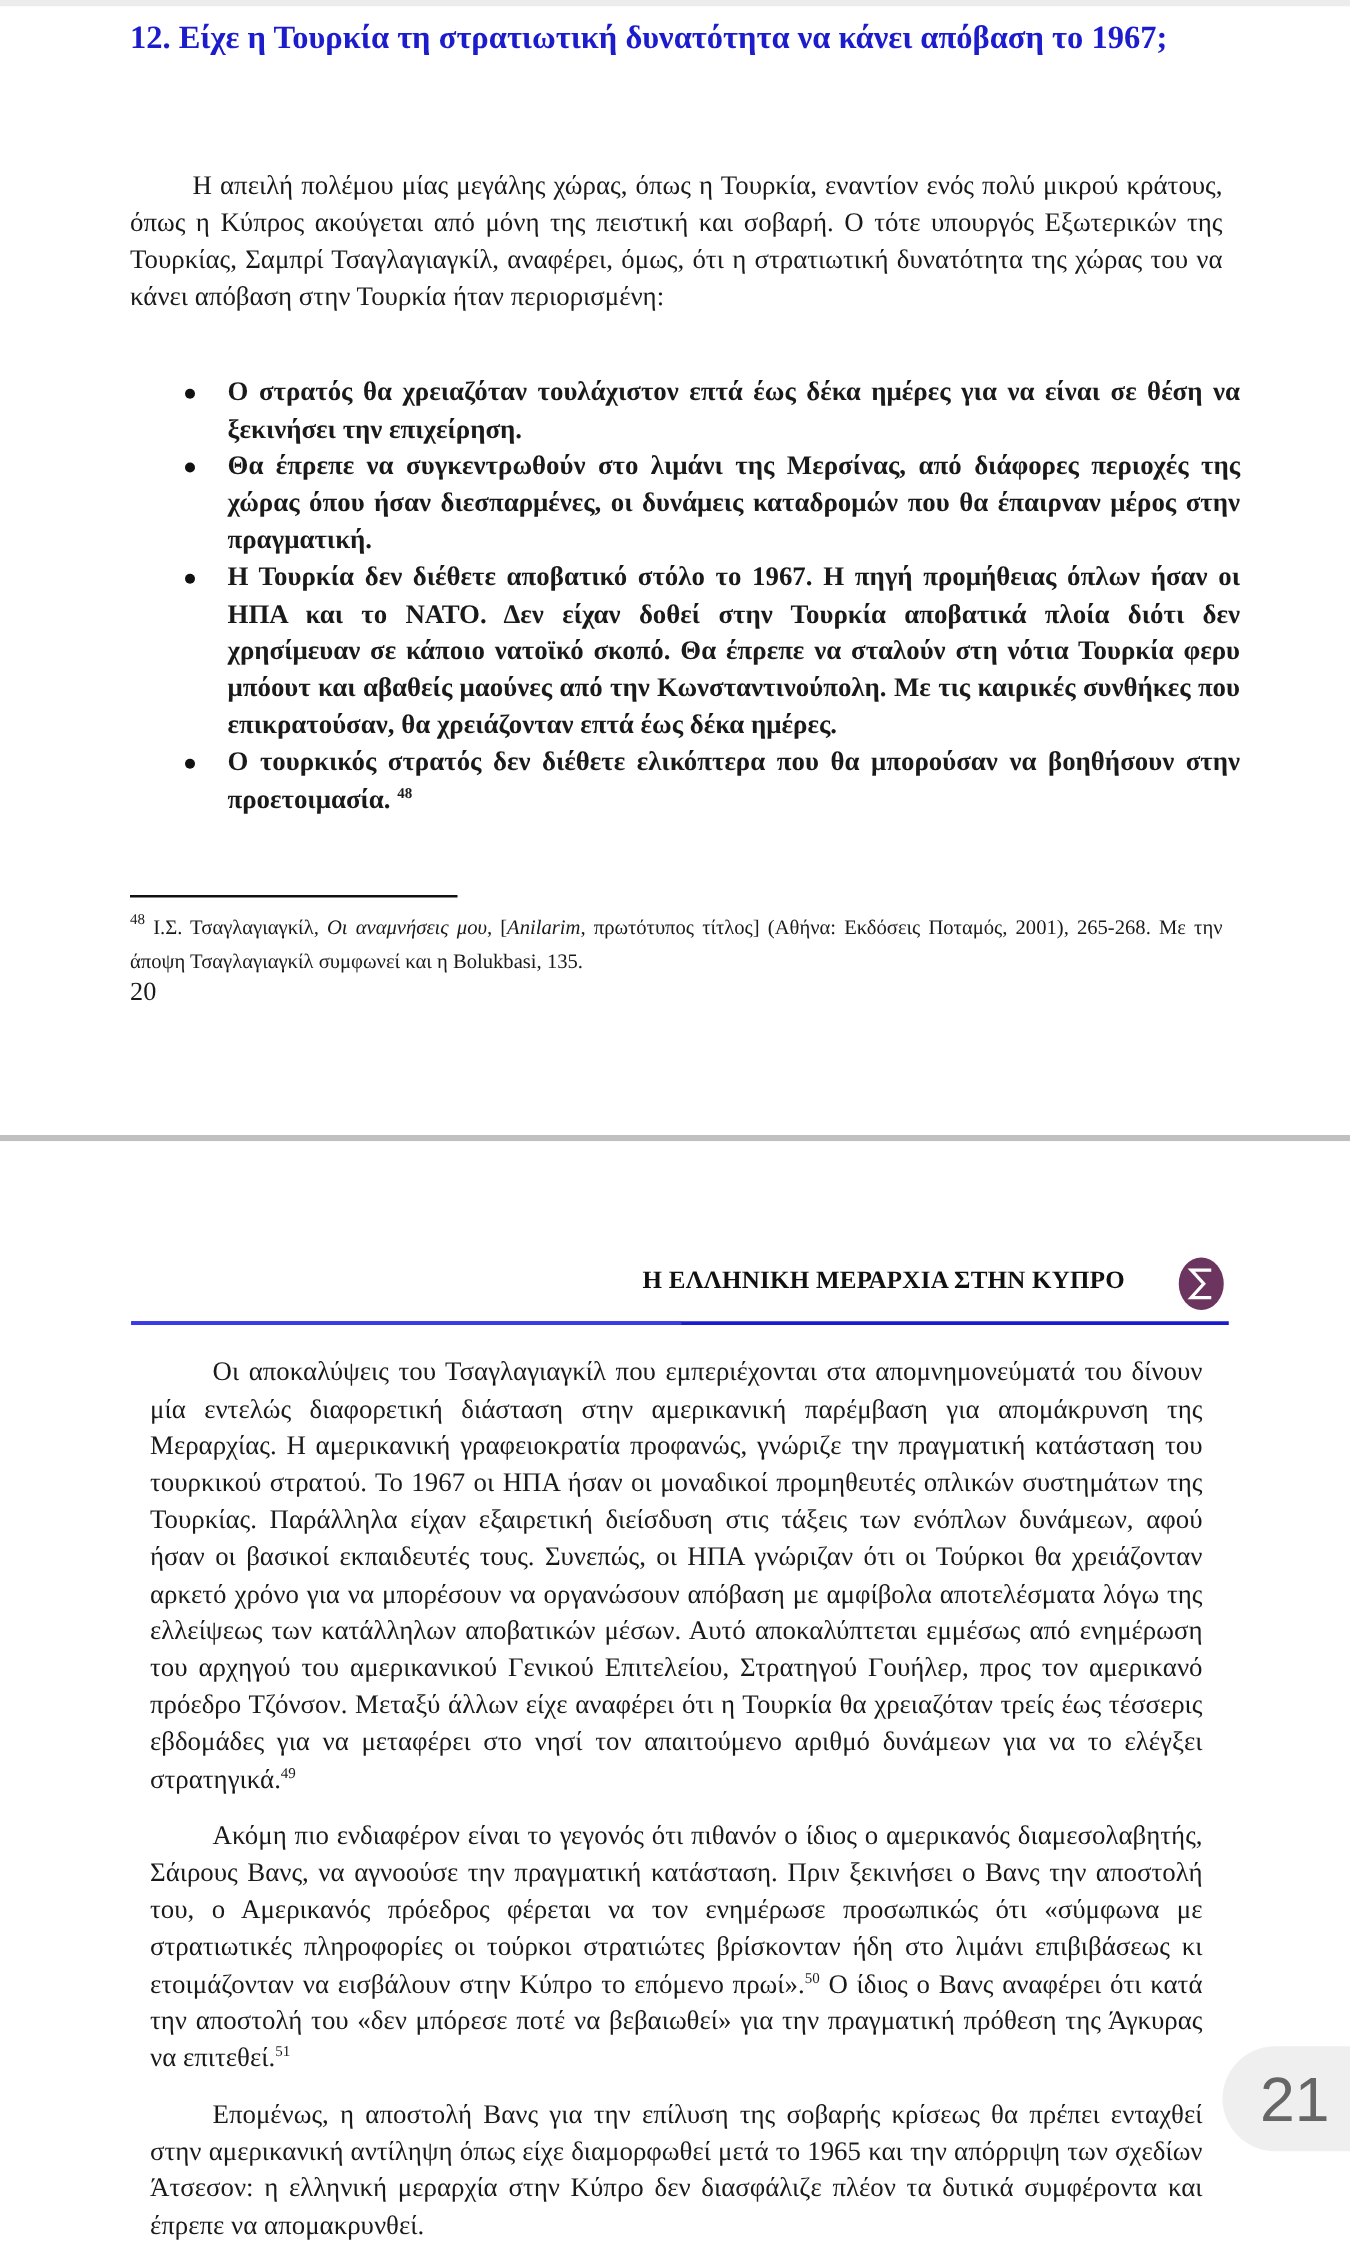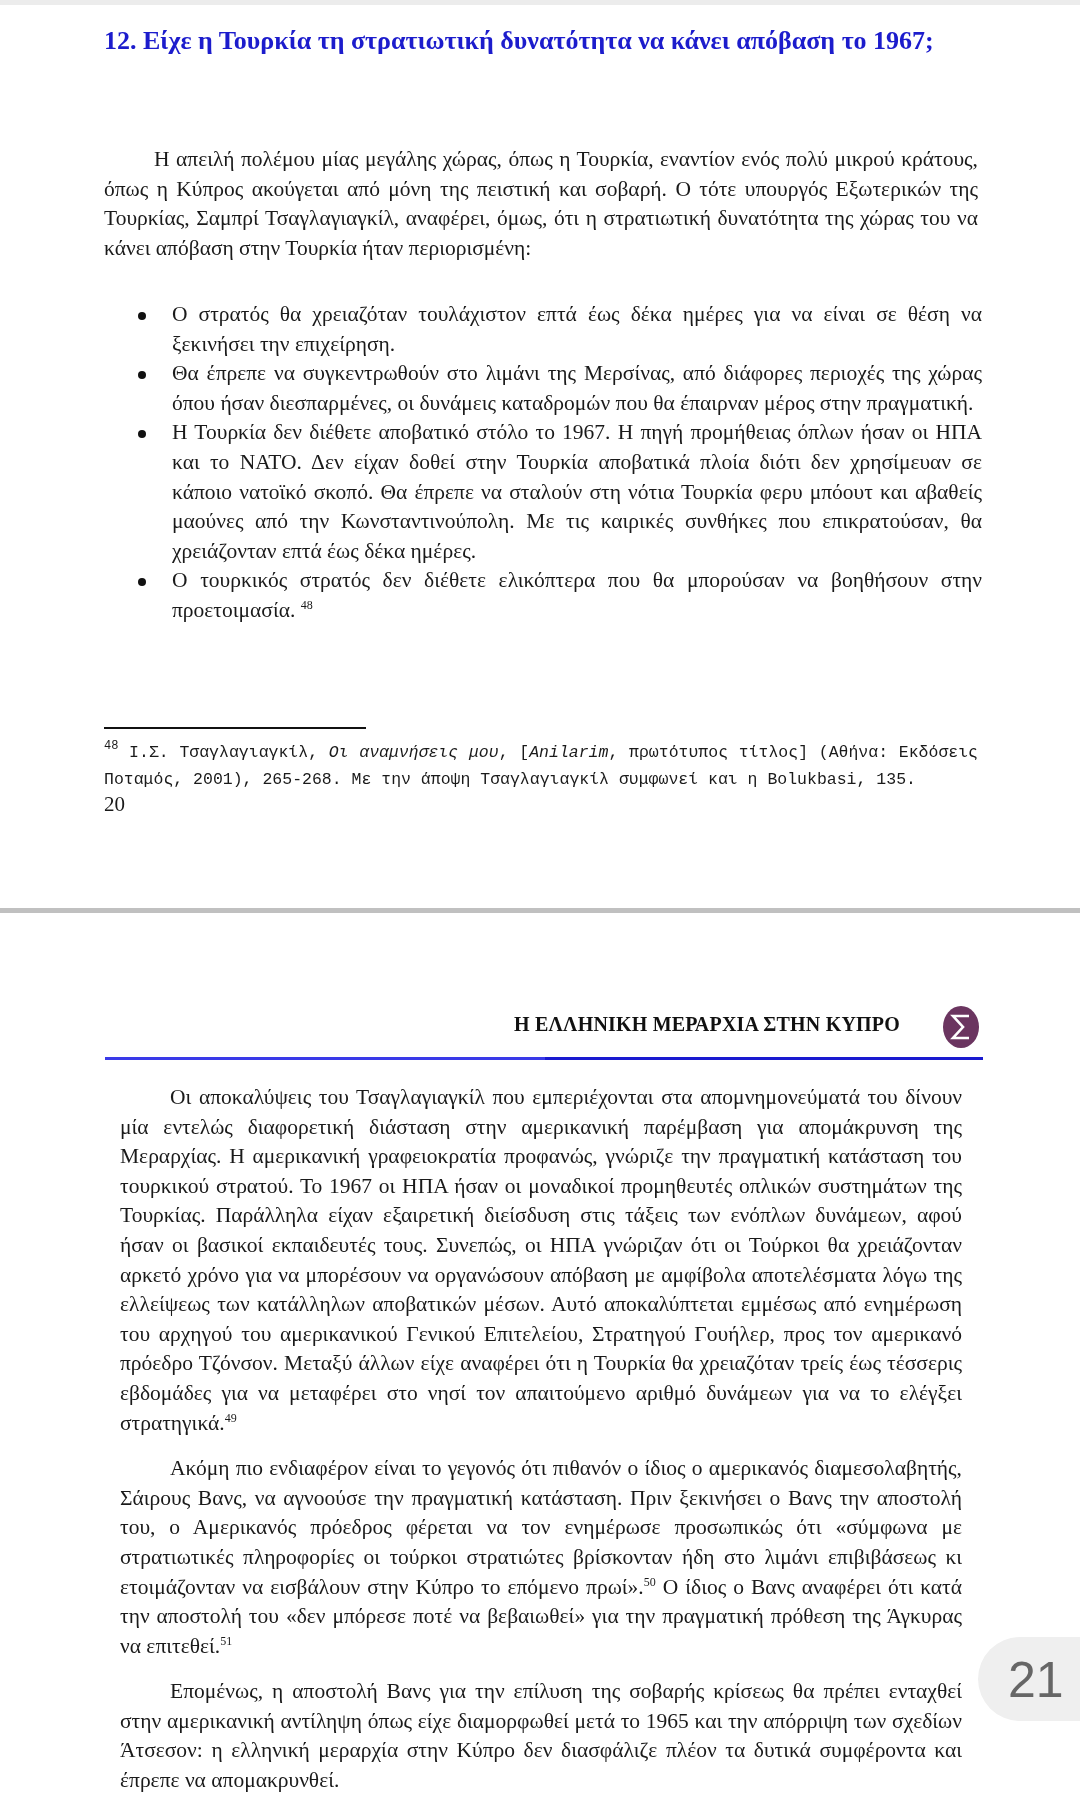"12. Είχε η Τουρκία τη" .page1 { top: 22px -> 11px }
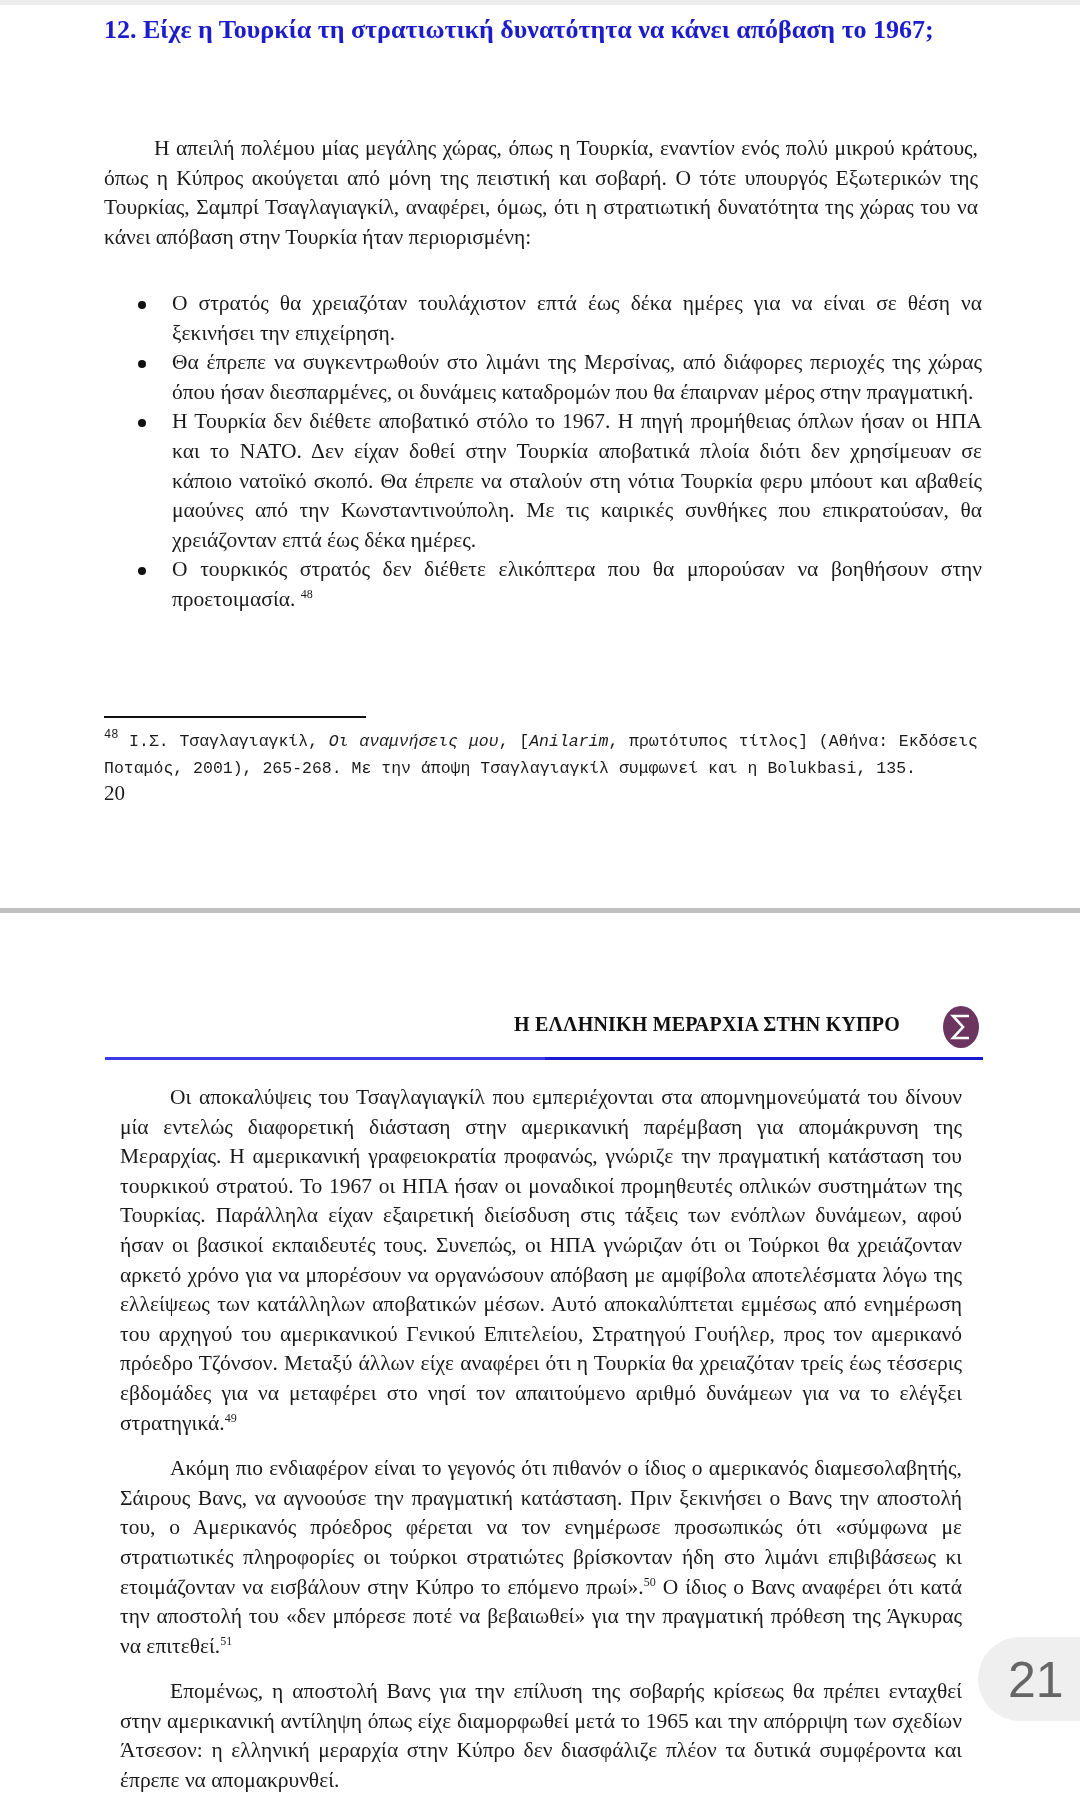"Ο στρατός θα χρειαζόταν τουλάχιστον" .bullets { font-weight: none -> bold; margin: 4px -> 14px }
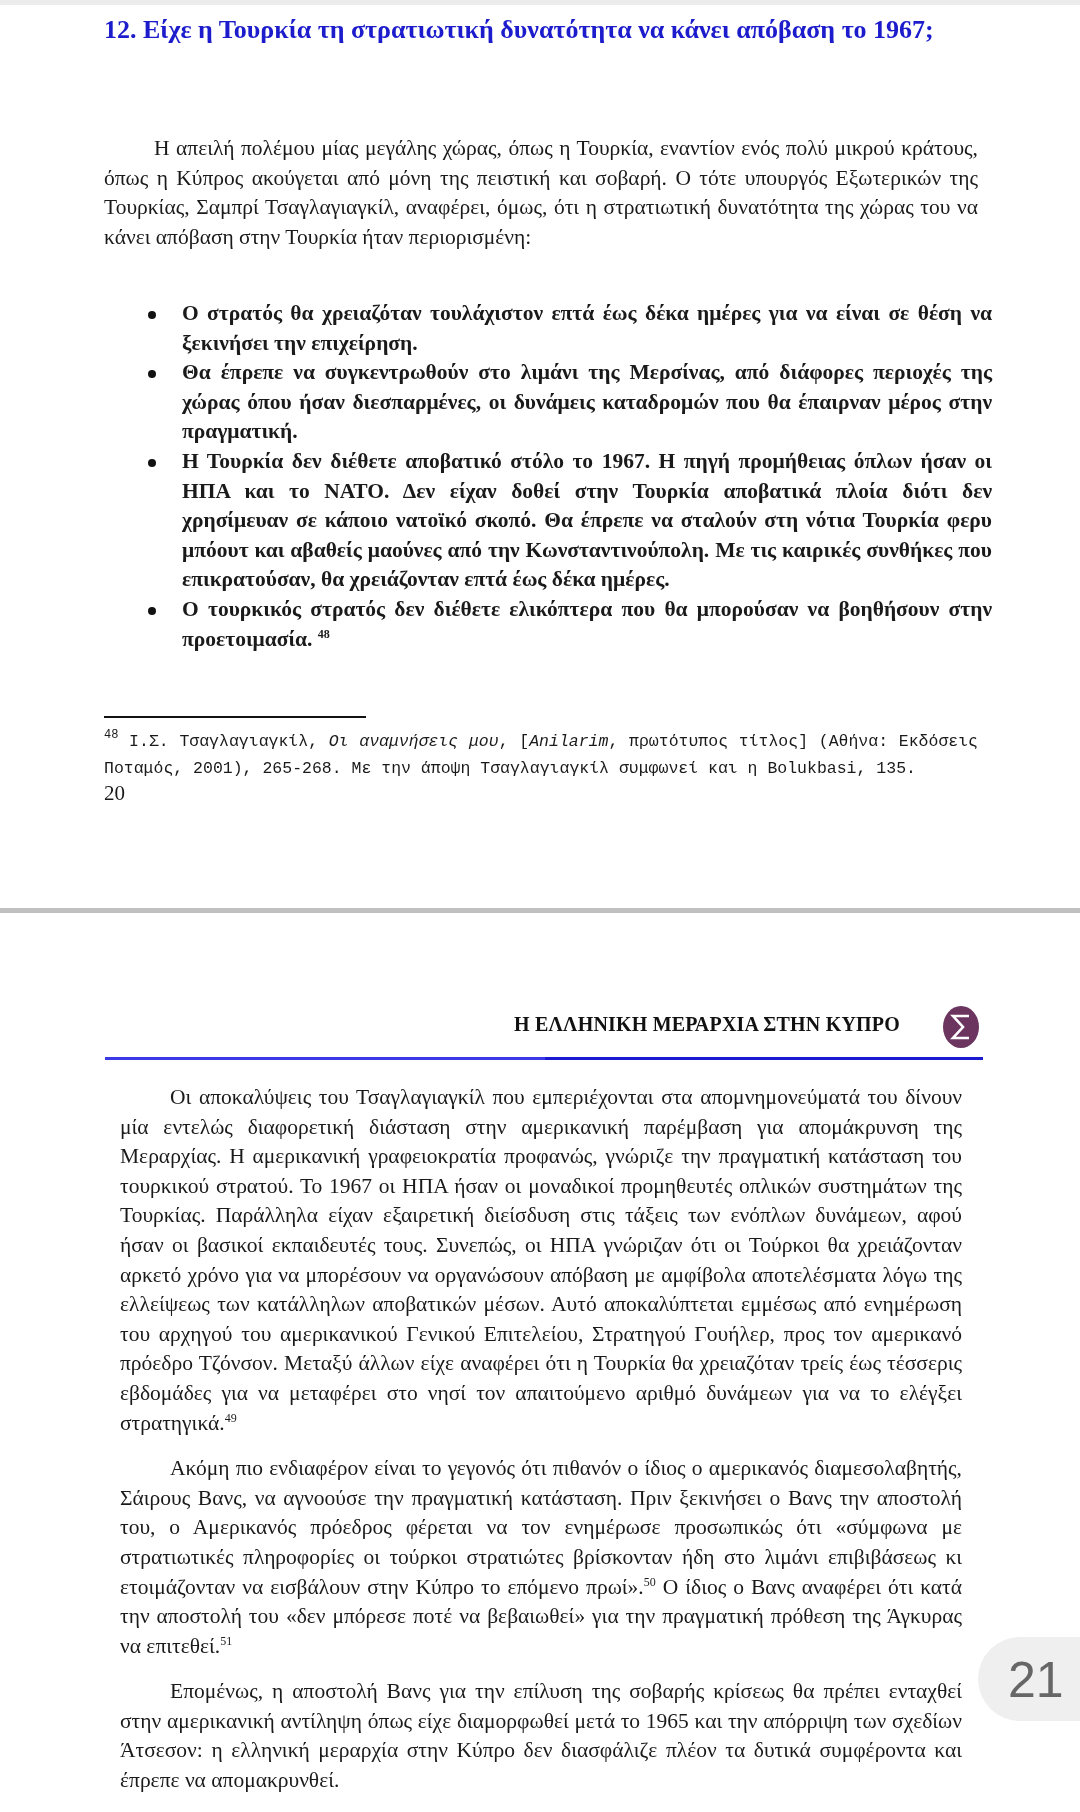"48 Ι.Σ. Τσαγλαγιαγκίλ, Οι αναμνήσεις" .footnote { font-family: Liberation Mono, monospace -> Liberation Serif, serif }
